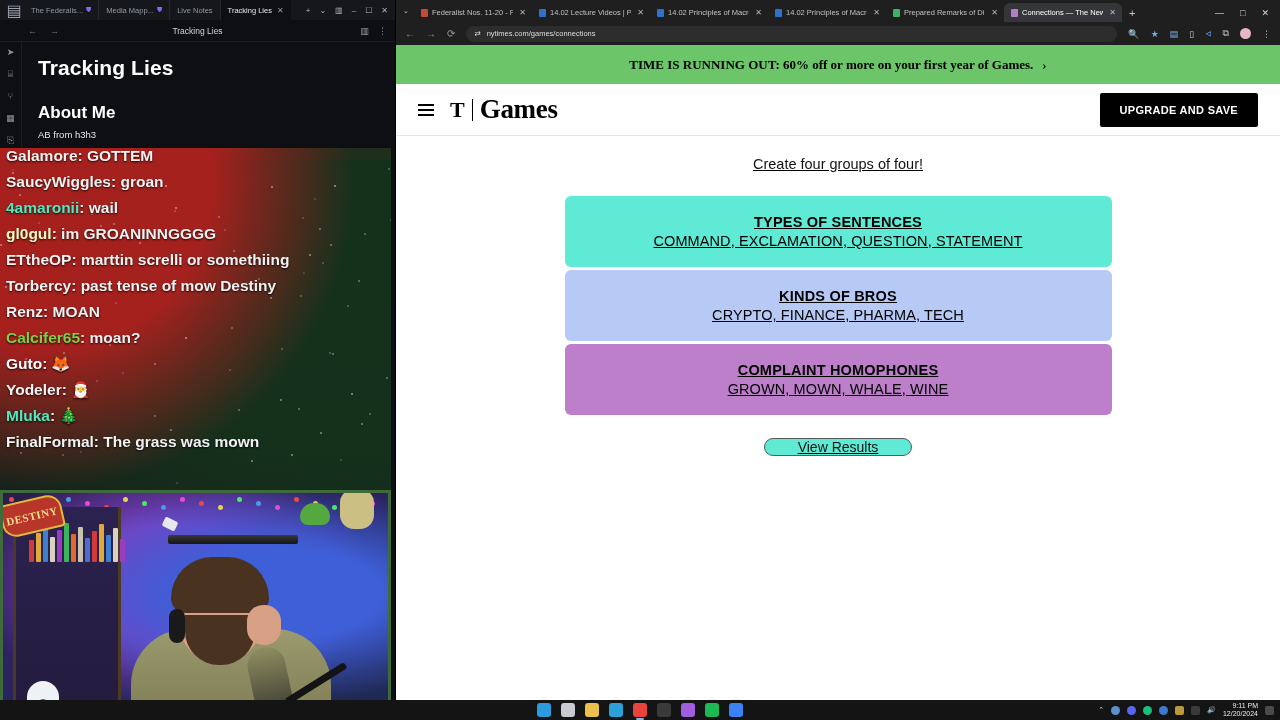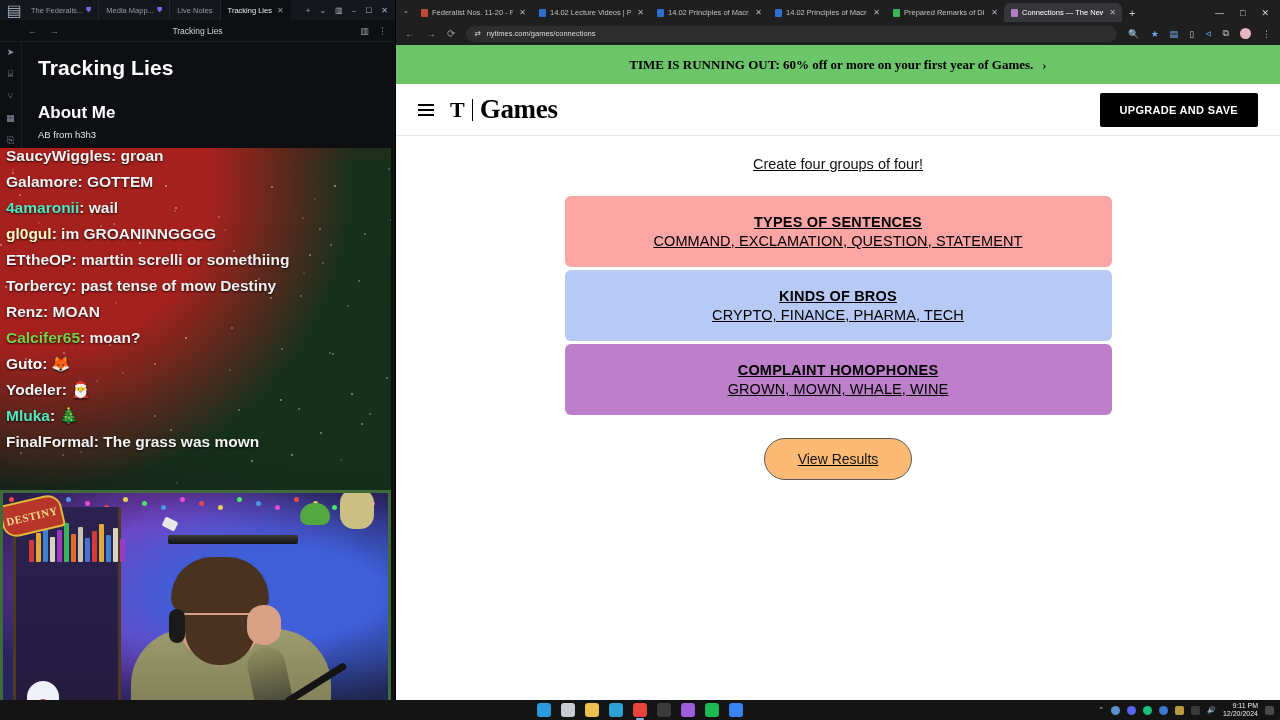"SaucyWiggles: groan" div.chat-line { order: before "Galamore: GOTTEM" -> after "Galamore: GOTTEM" }
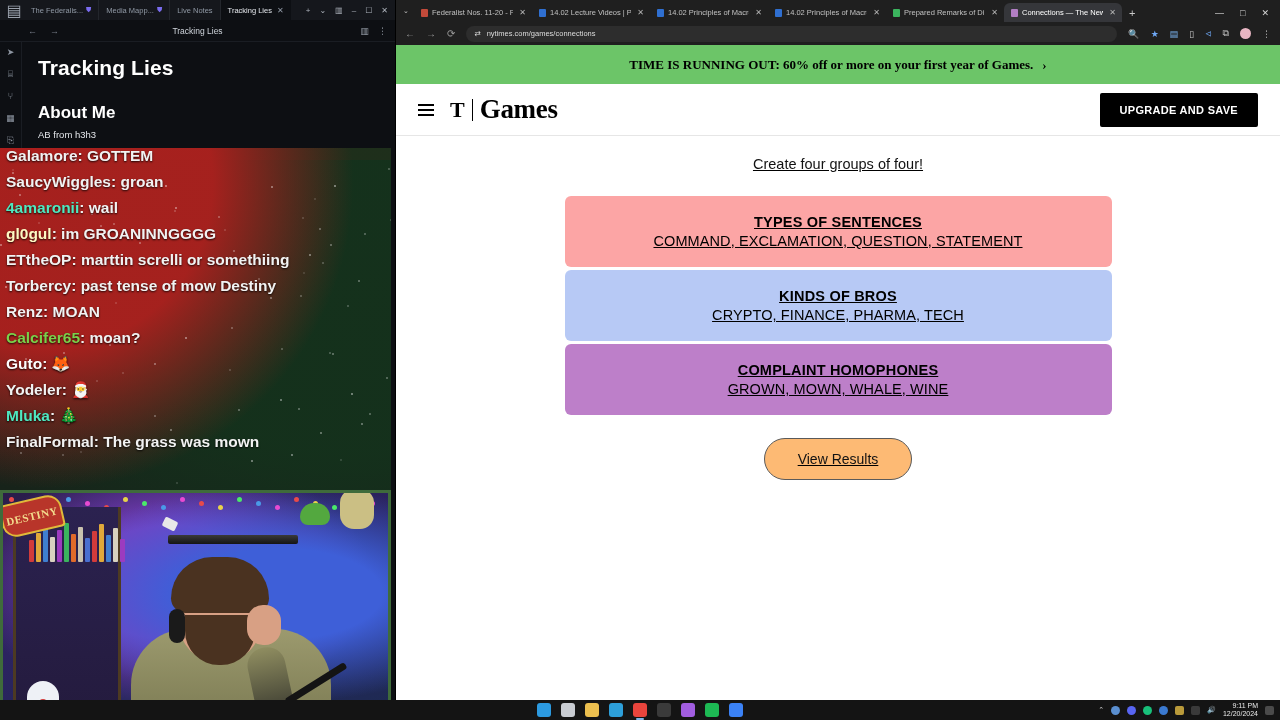"TYPES OF SENTENCES" div.conn-card { background: #fca5a5 -> #5eead4 }
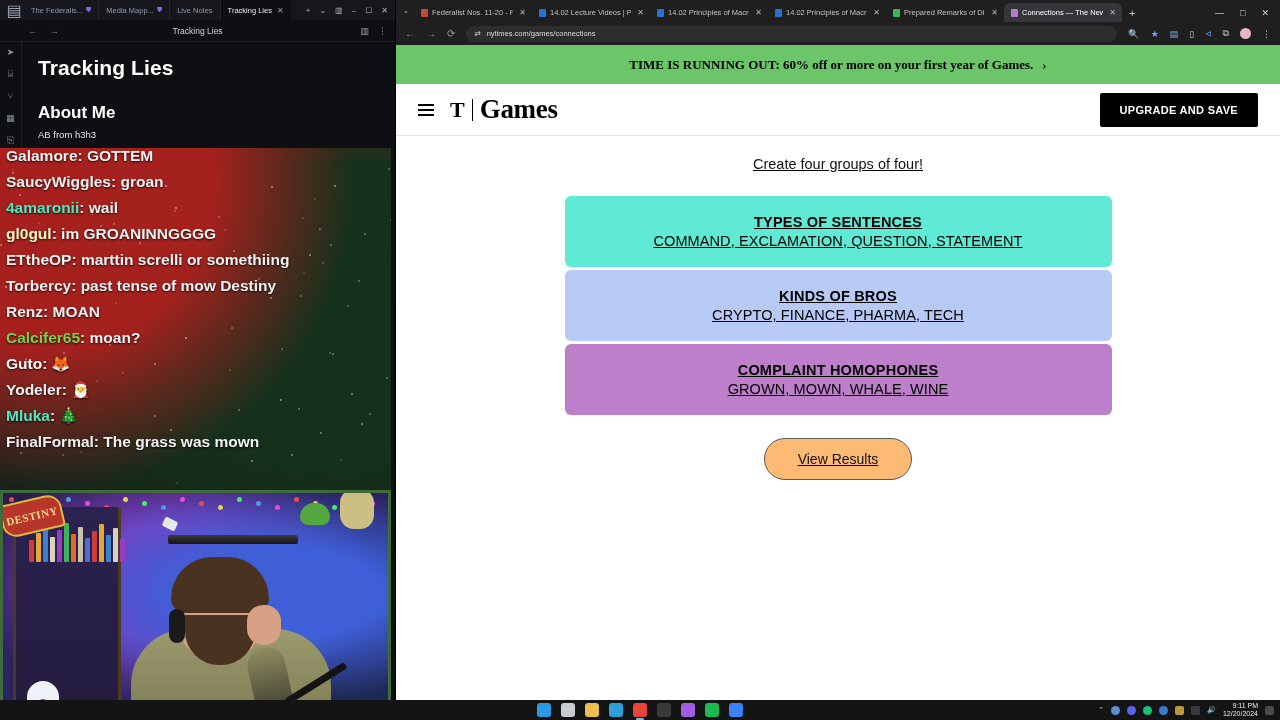"View Results" .conn-viewresults { background: #fdba74 -> #5eead4; padding: 12px 33px -> 0 33px }
